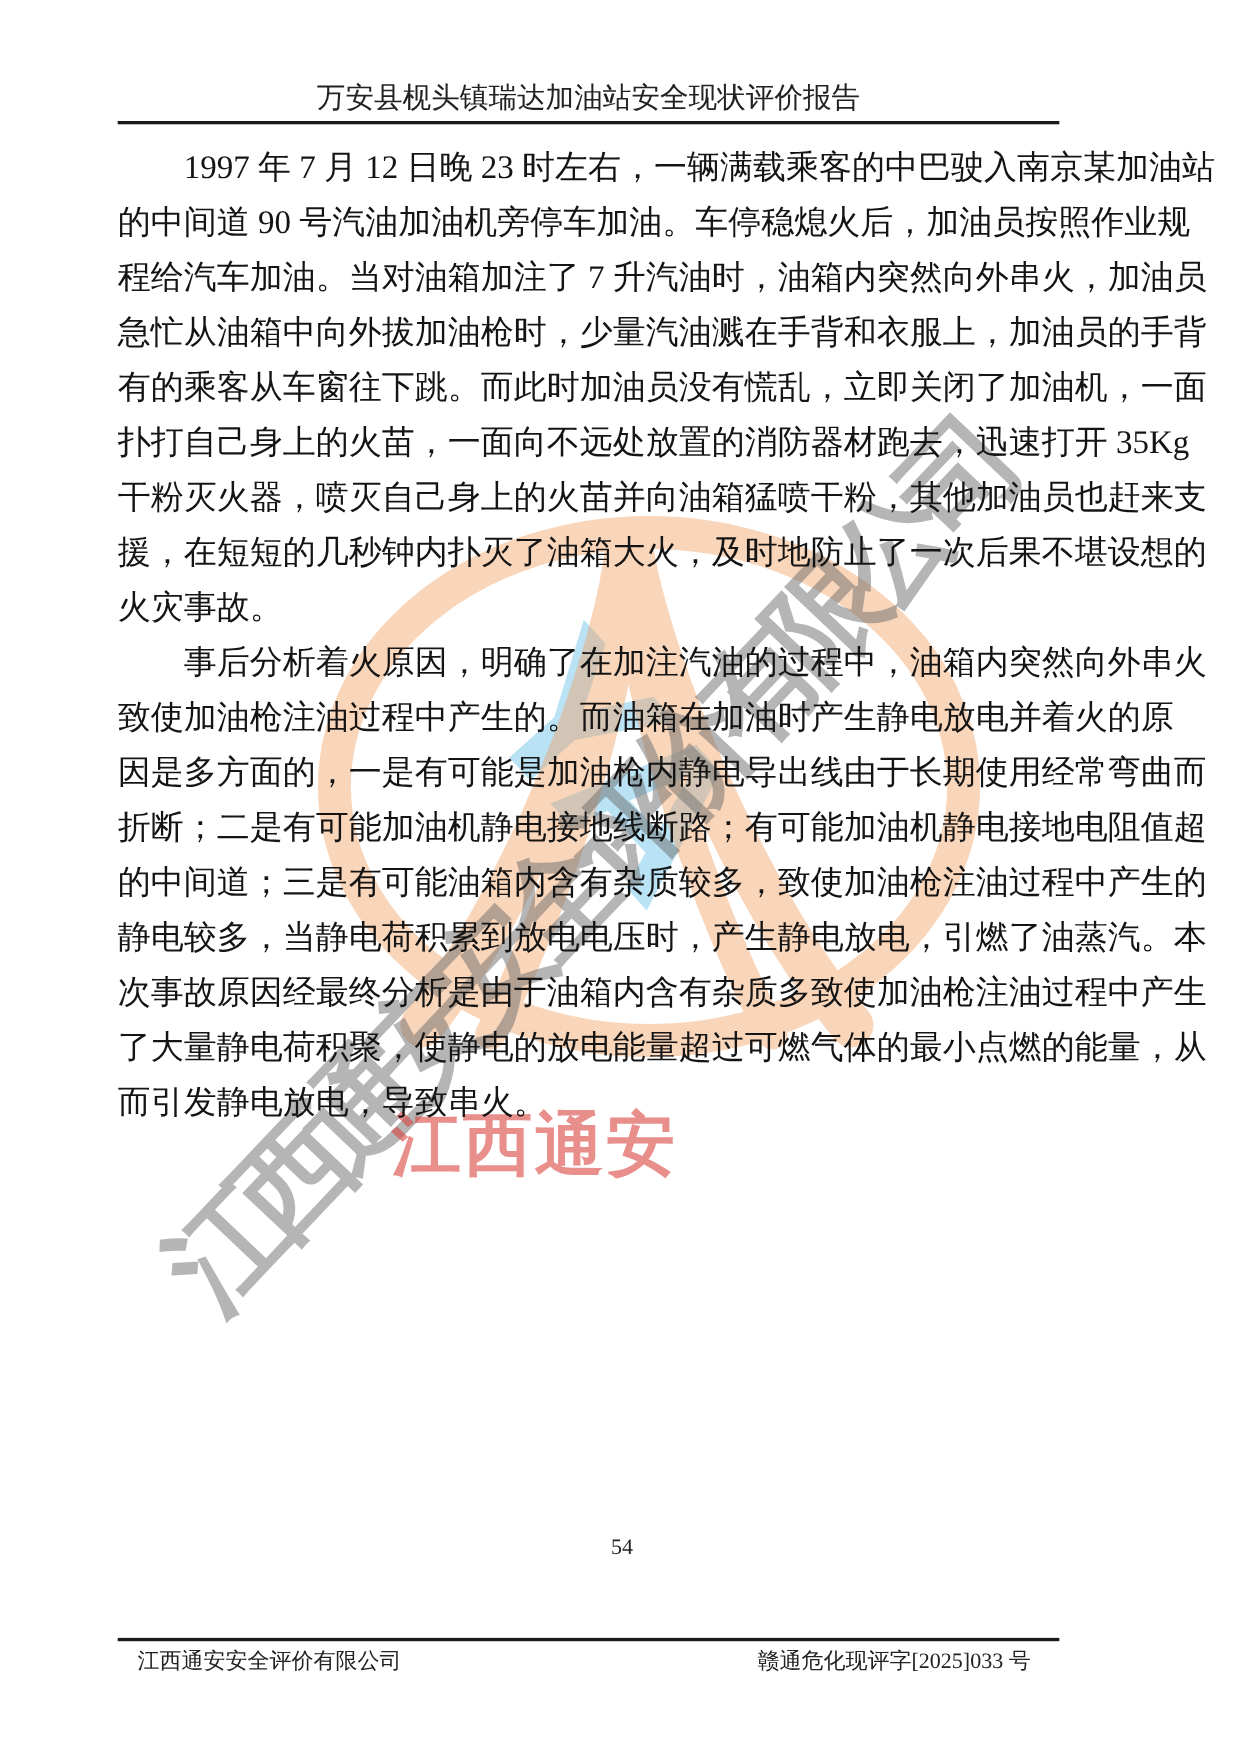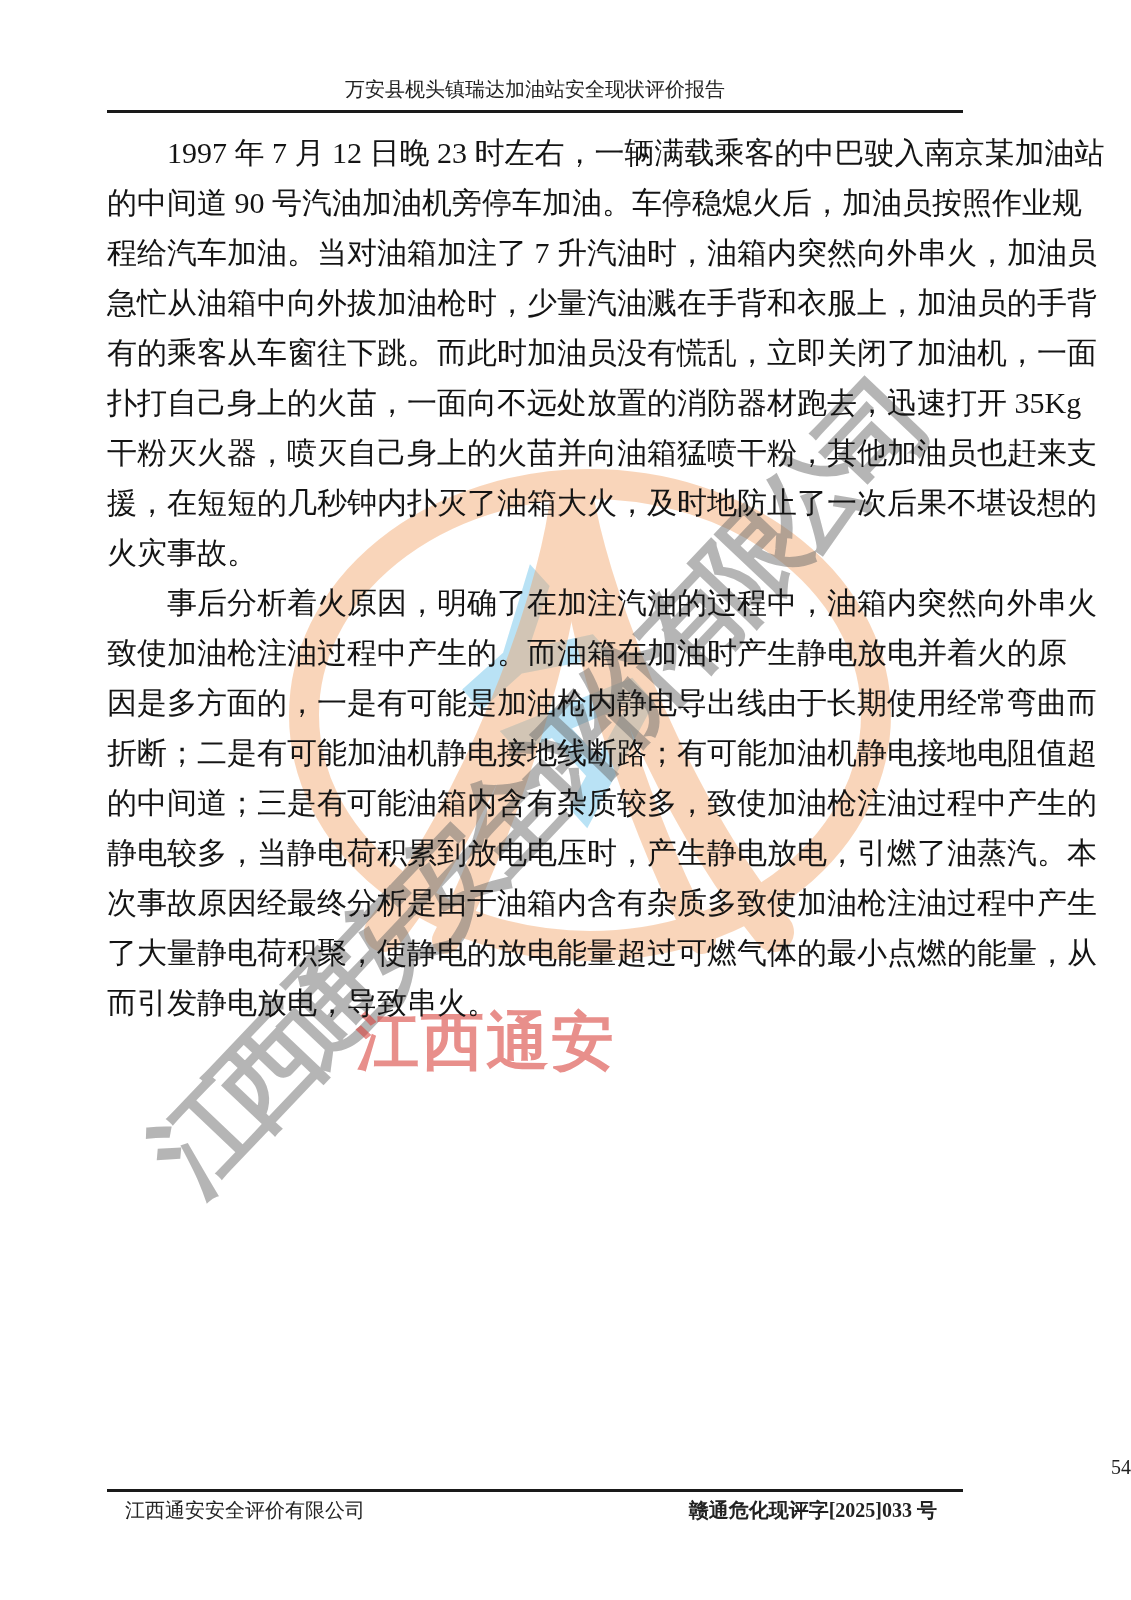"万安县枧头镇瑞达加油站安全现状评价报告" .doc-title { font-size: 20px -> 26px }
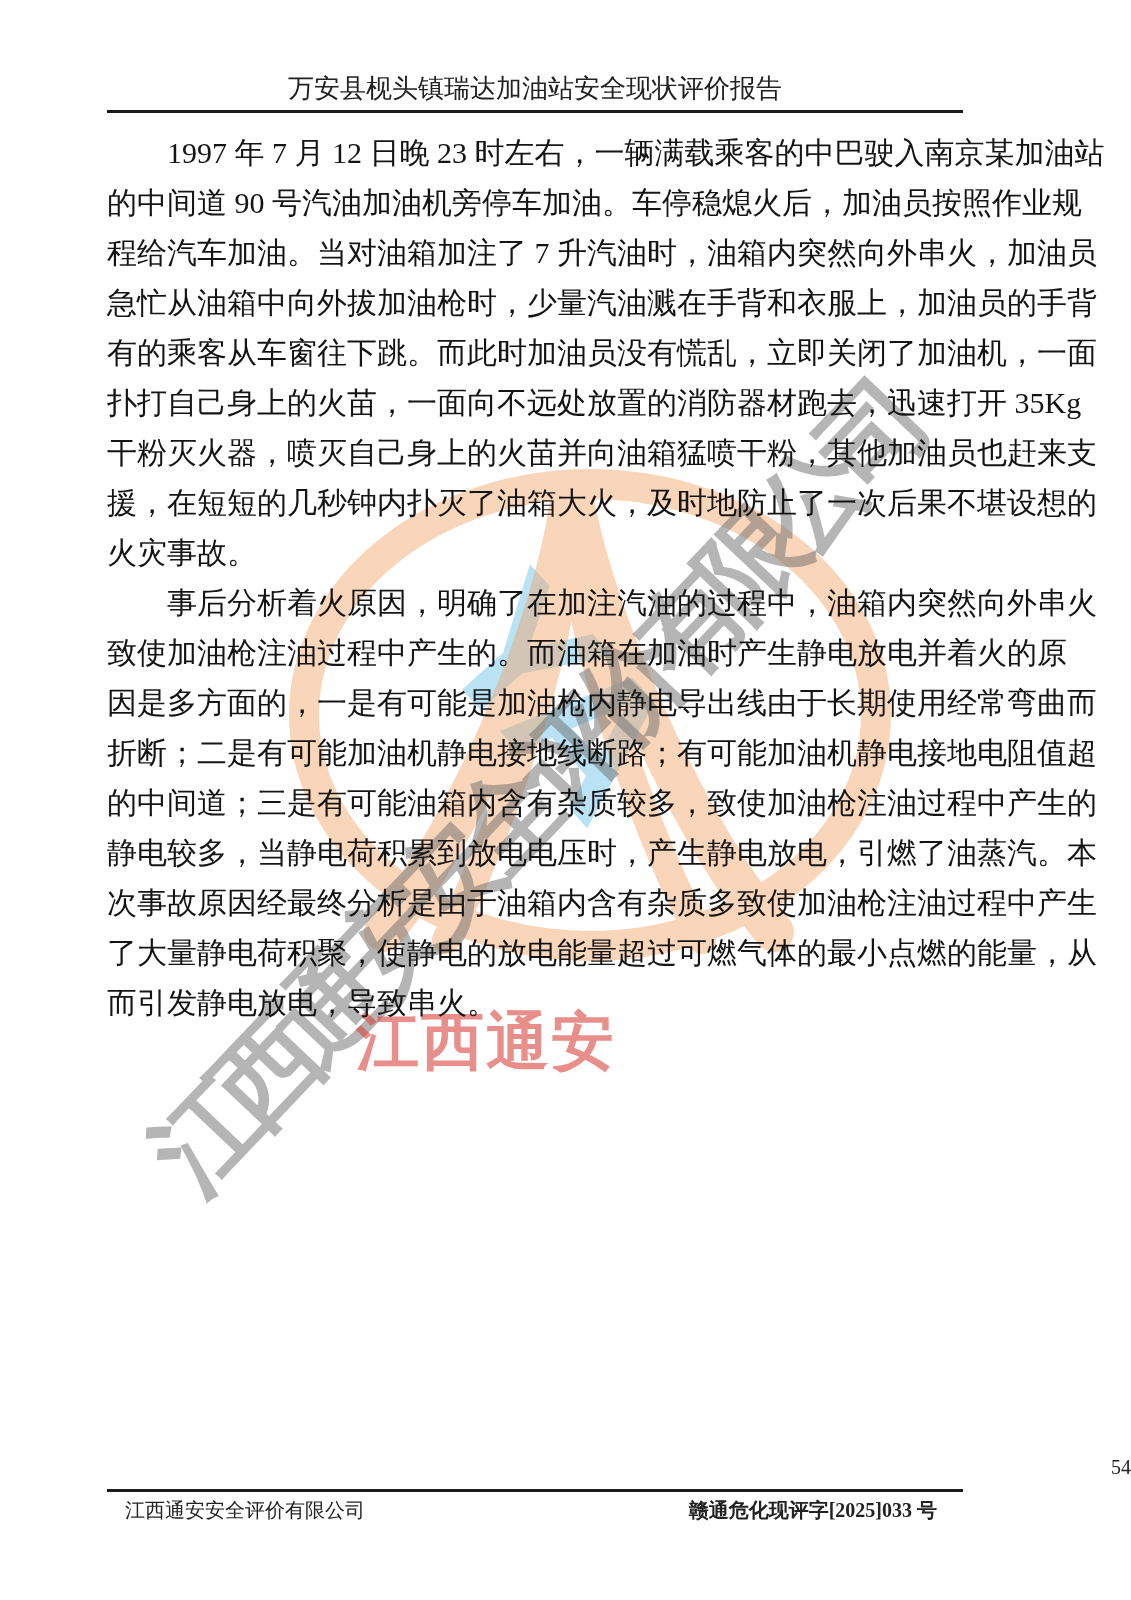"54" .page-number { text-align: right -> center; top: 1456px -> 1396px }
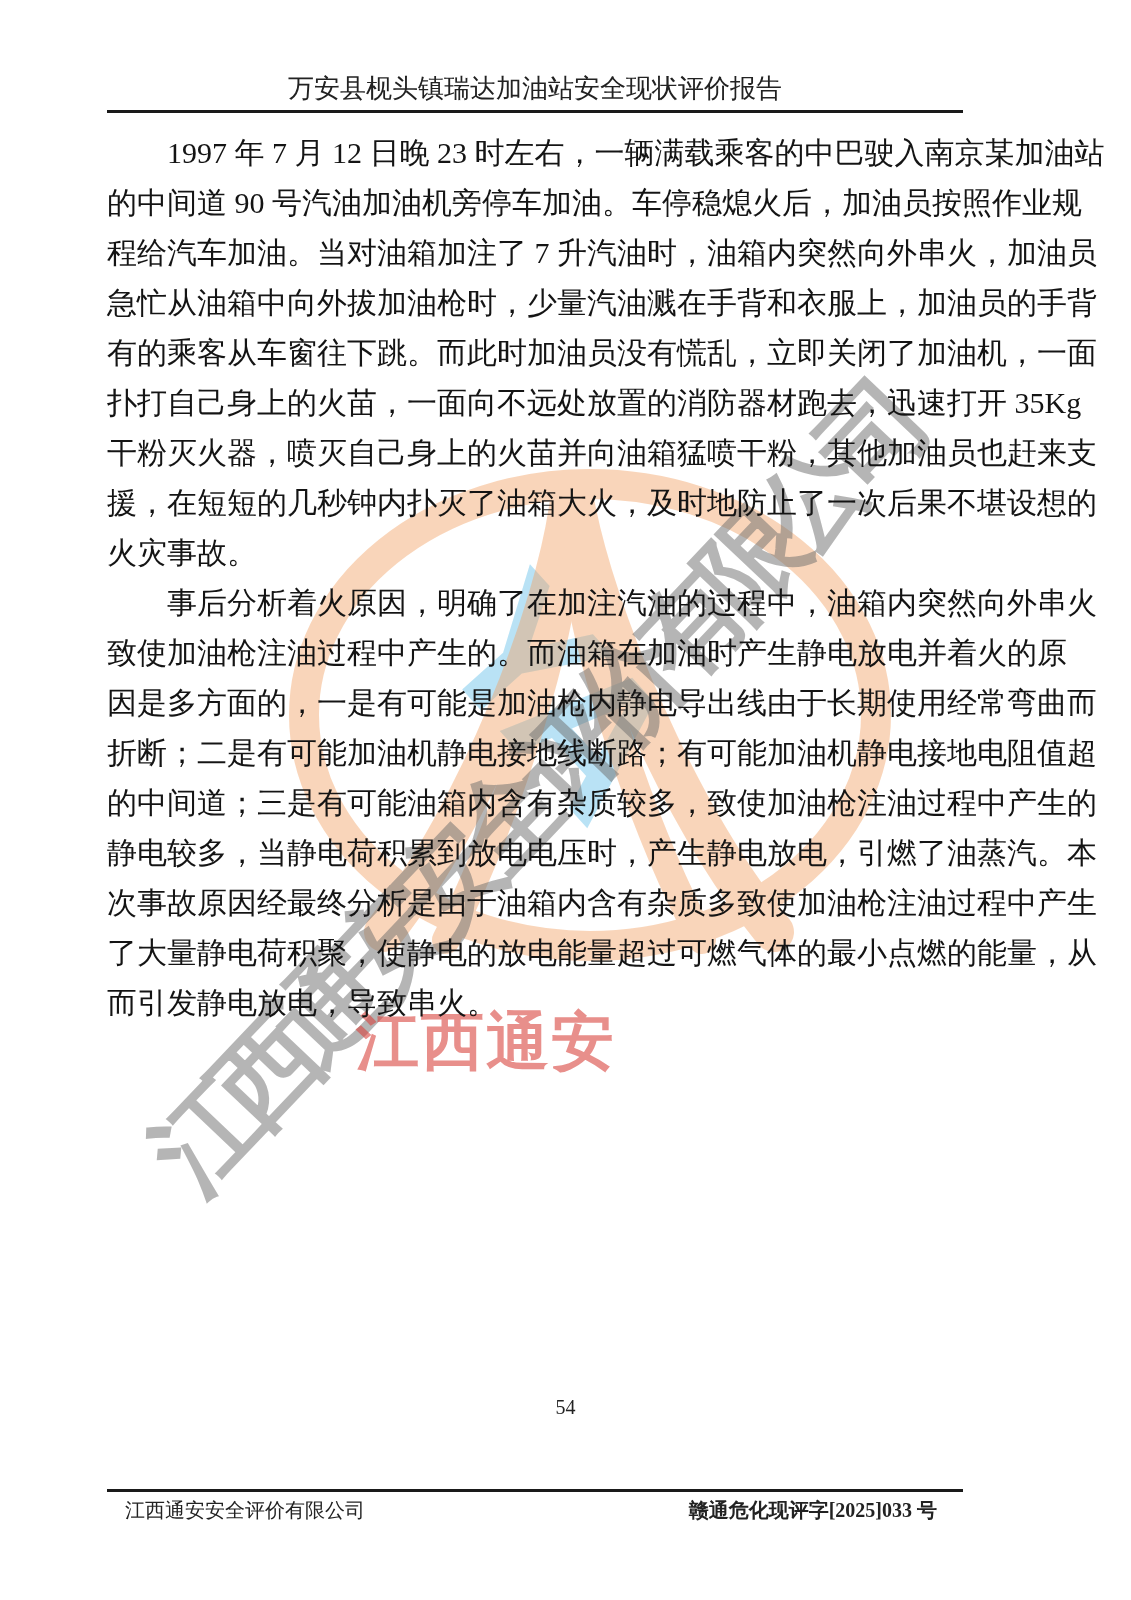"赣通危化现评字[2025]033 号" .footer-right { font-weight: bold -> none }
